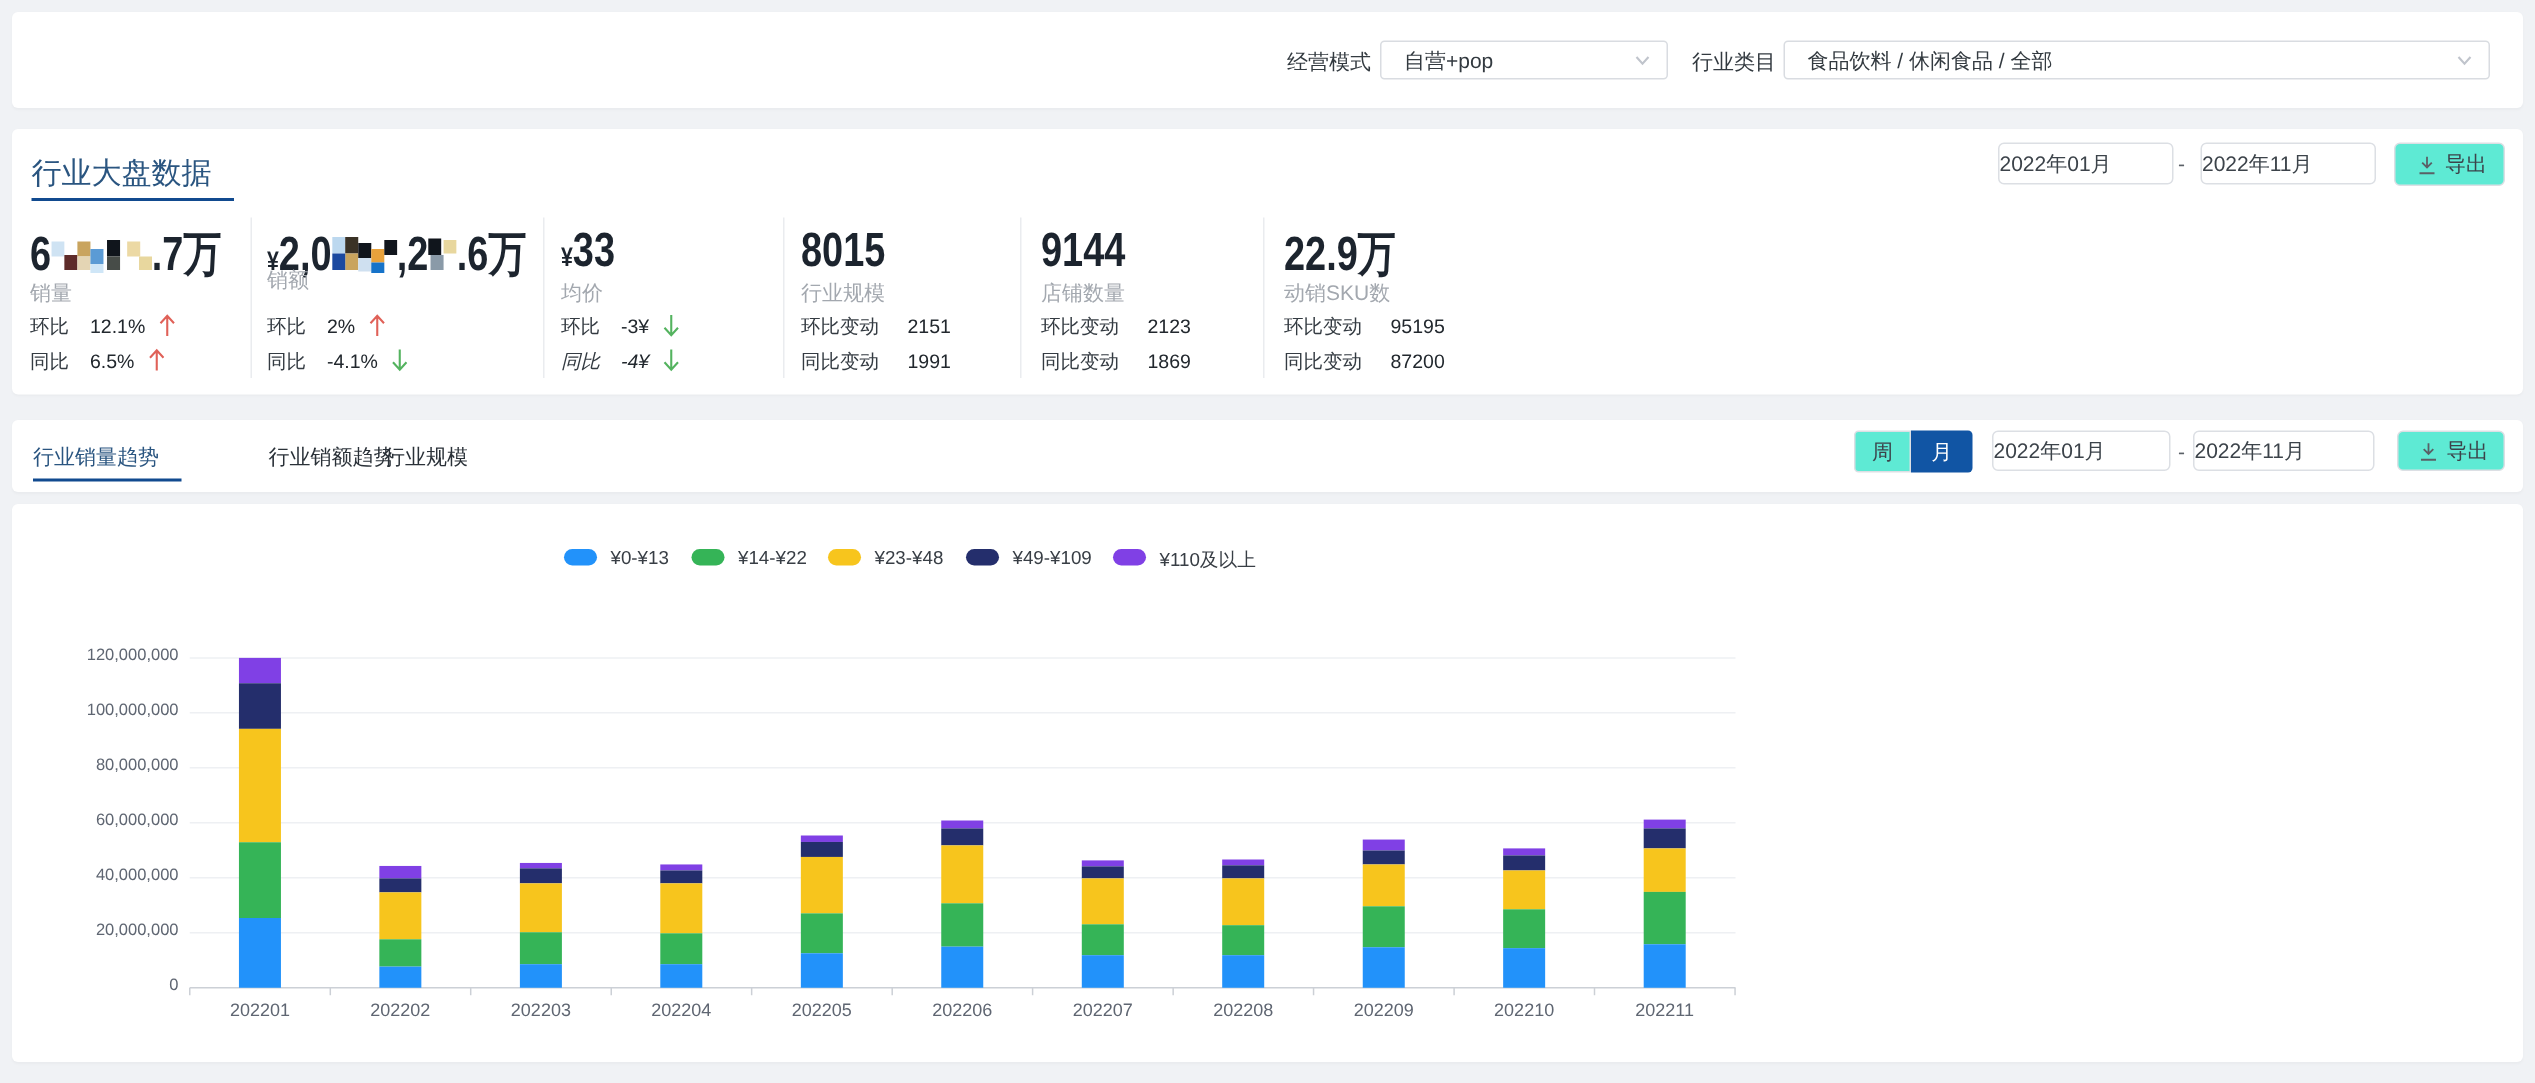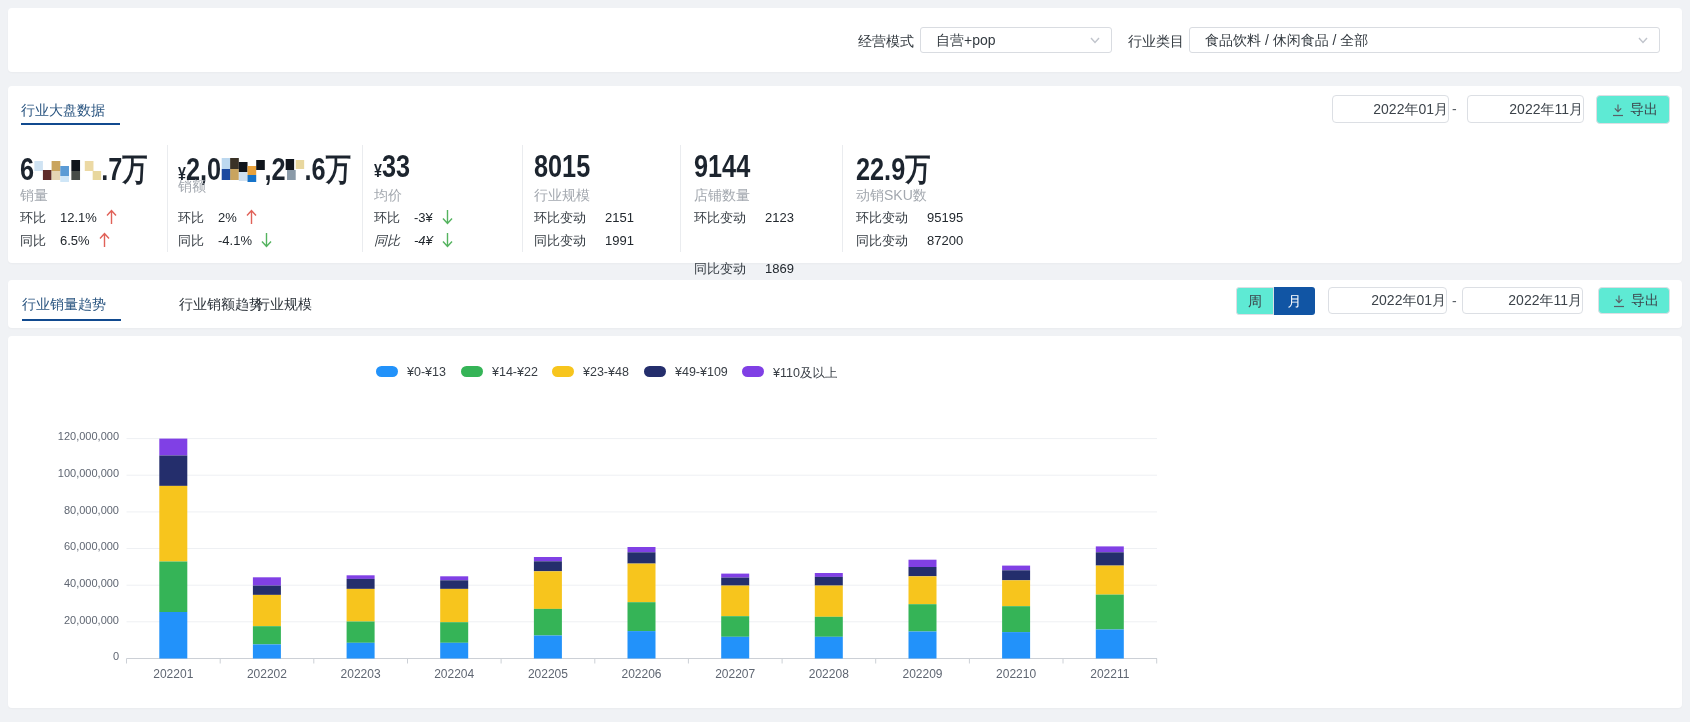"行业大盘数据" div.abs { font-size: 14px -> 20px }
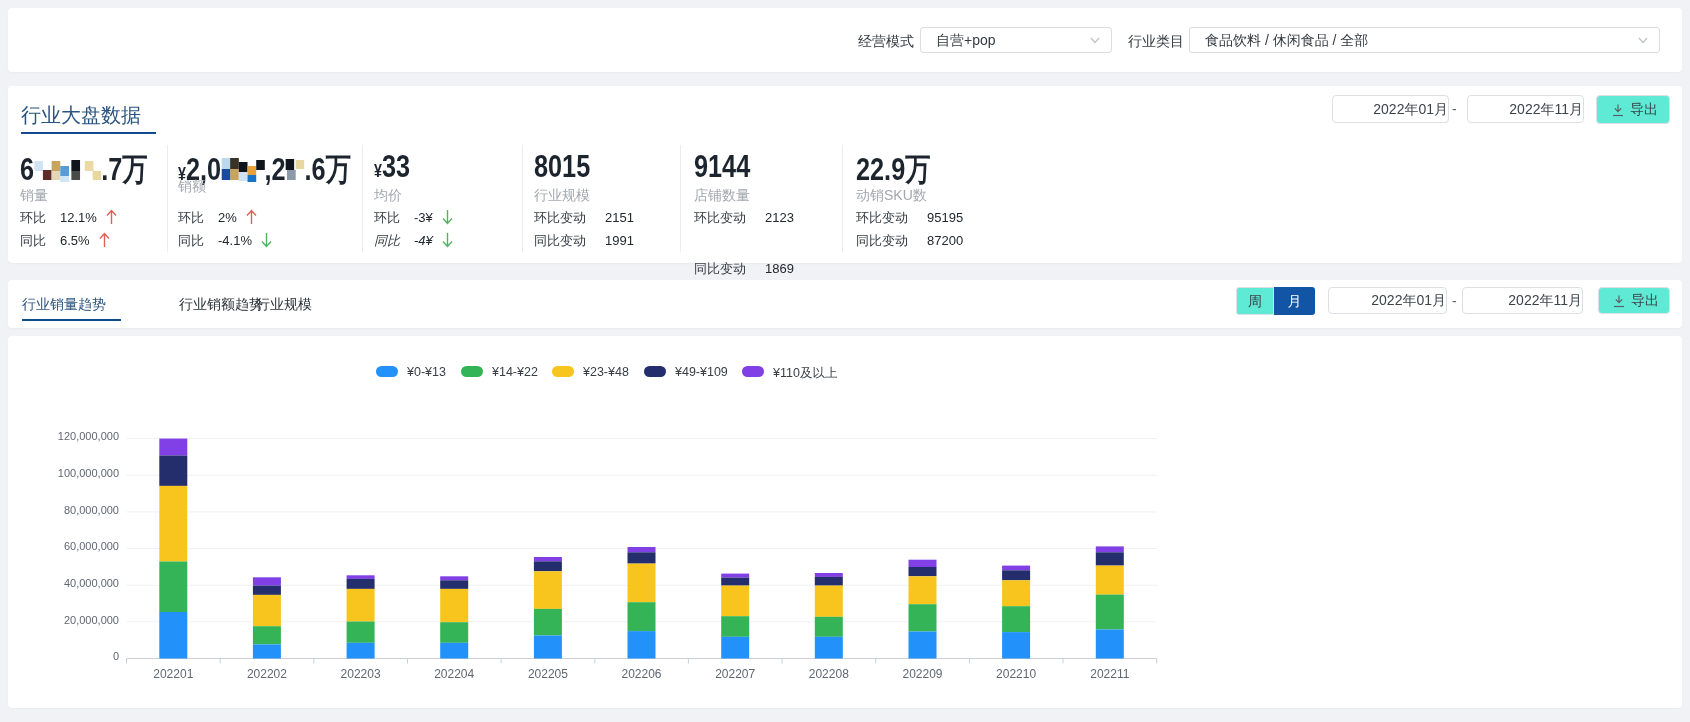"2022年01月" .box { text-align: right -> left }
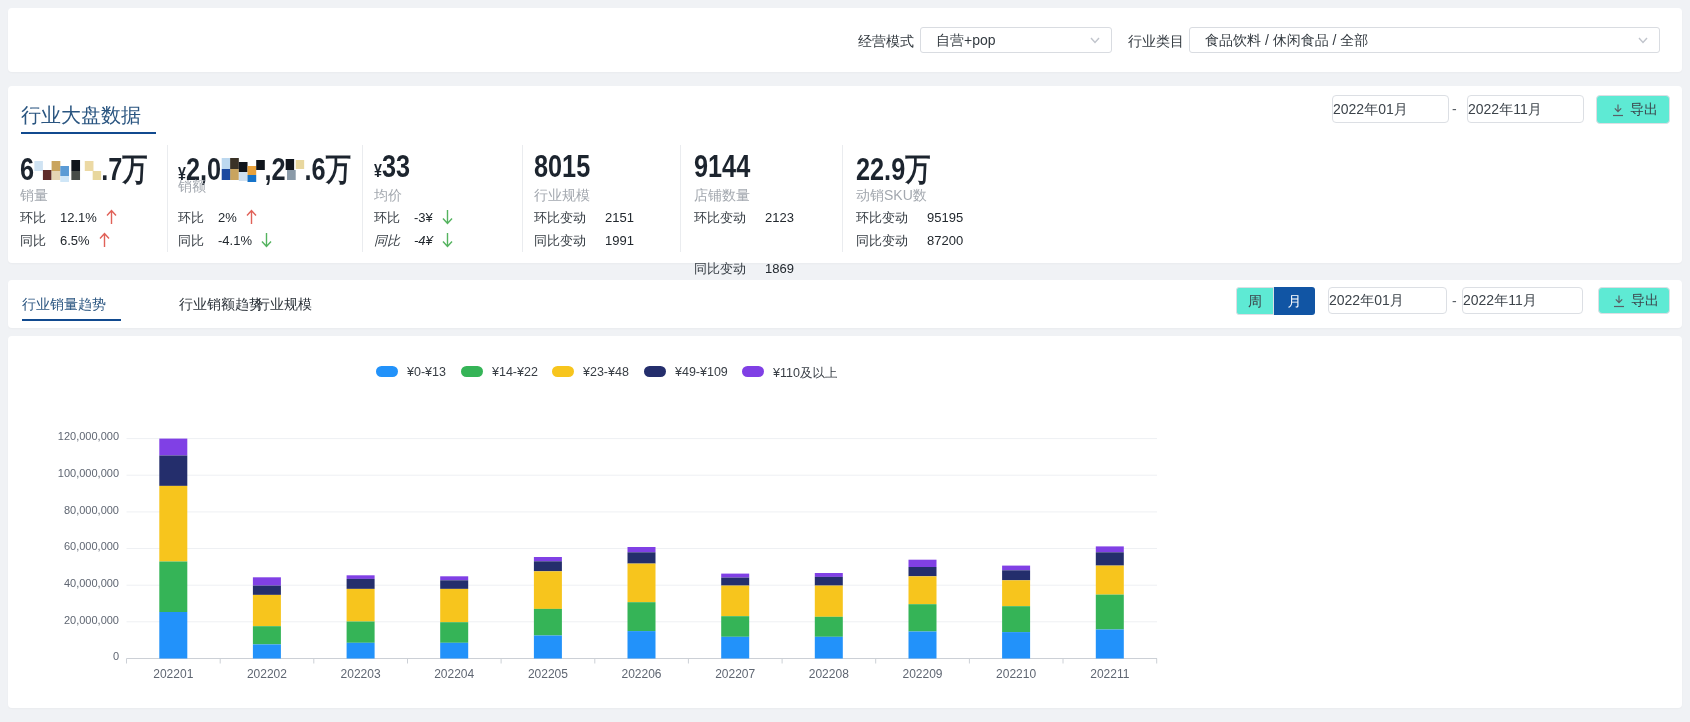"同比变动 1869" div.srow { margin-top: 28px -> none }
